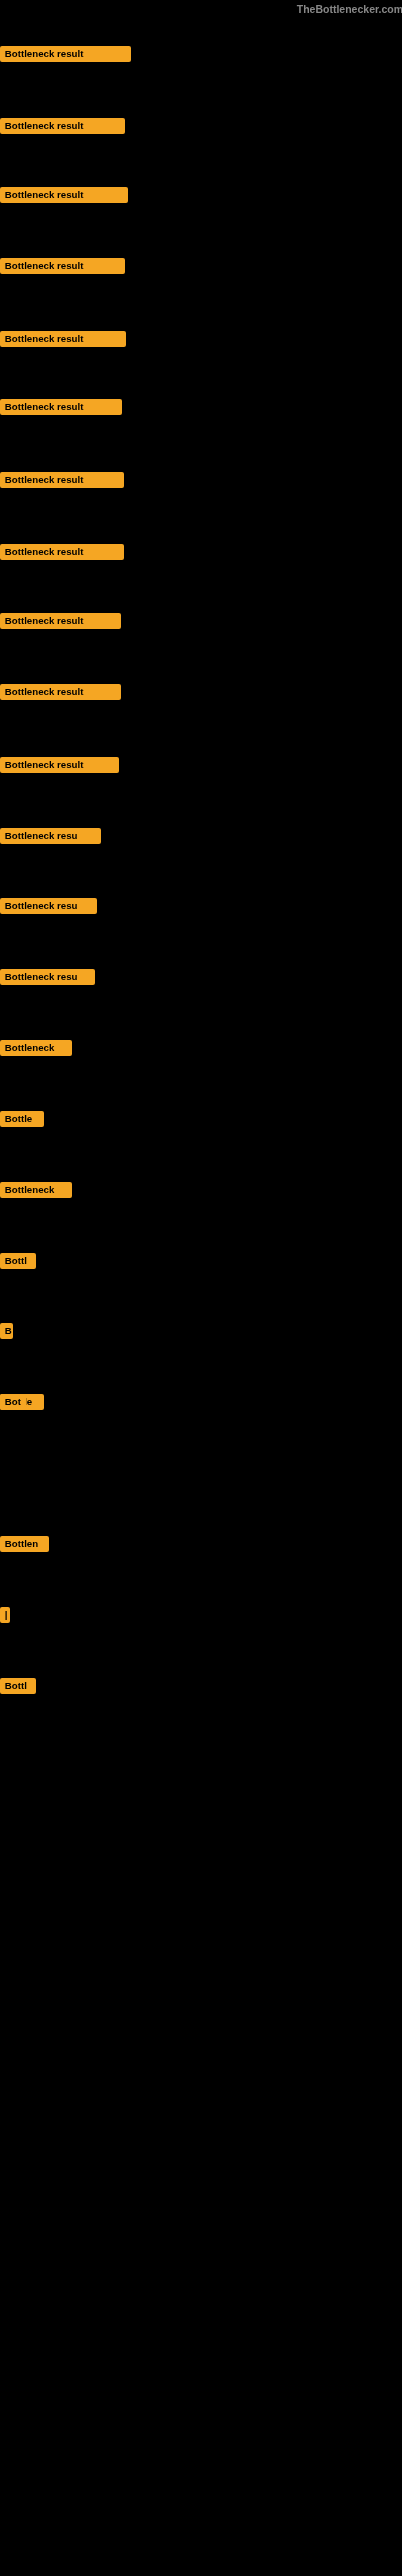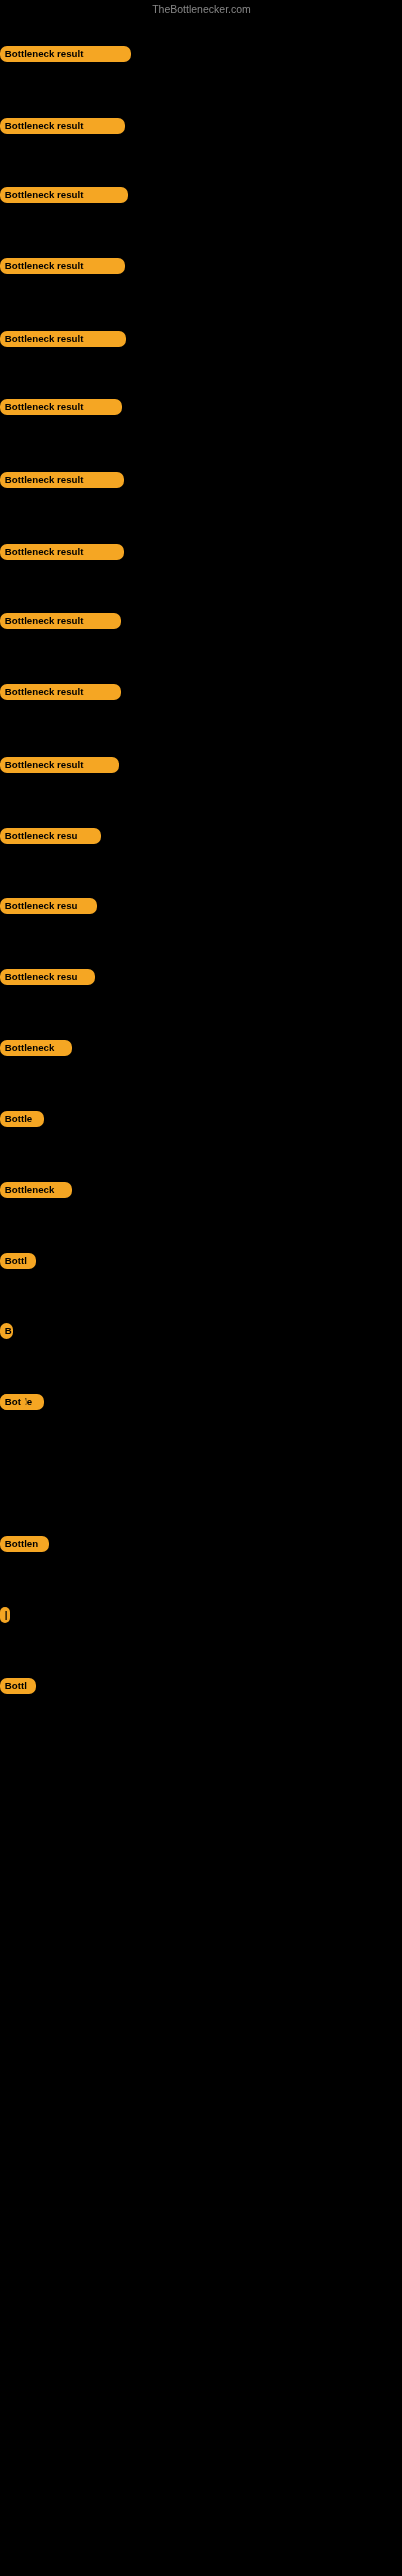"TheBottlenecker.com" .site-title { font-weight: normal -> bold; text-align: center -> right }
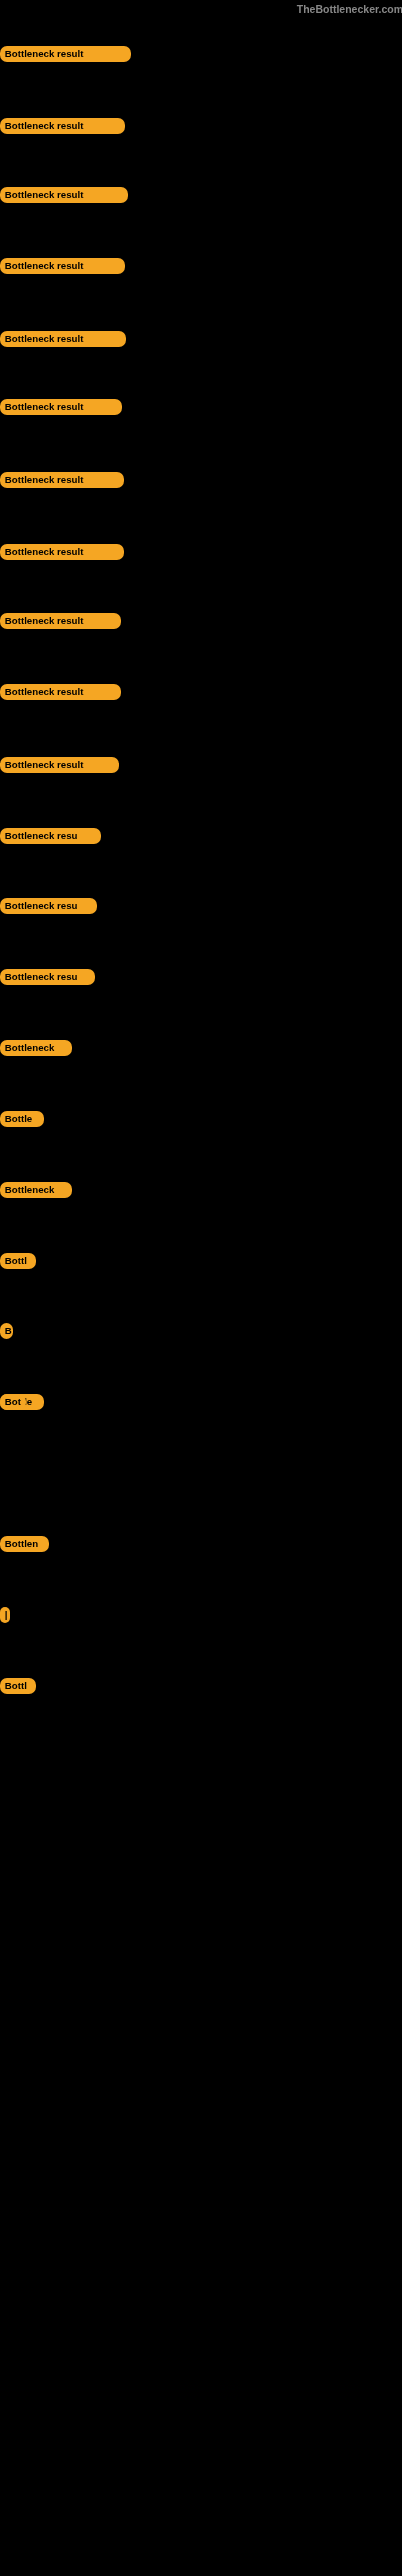"Bottleneck result" .bottleneck-badge { border-radius: 7px -> 2px }
